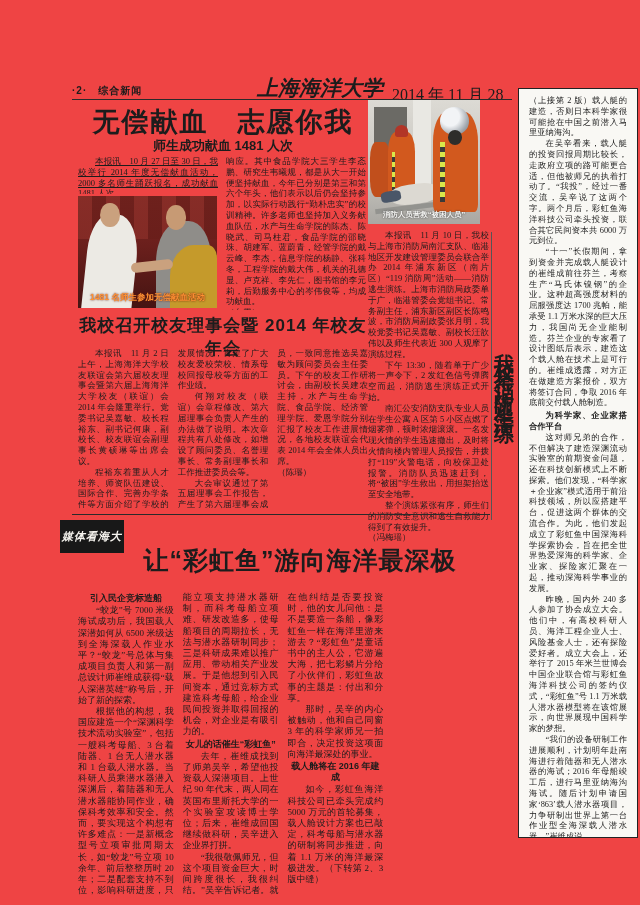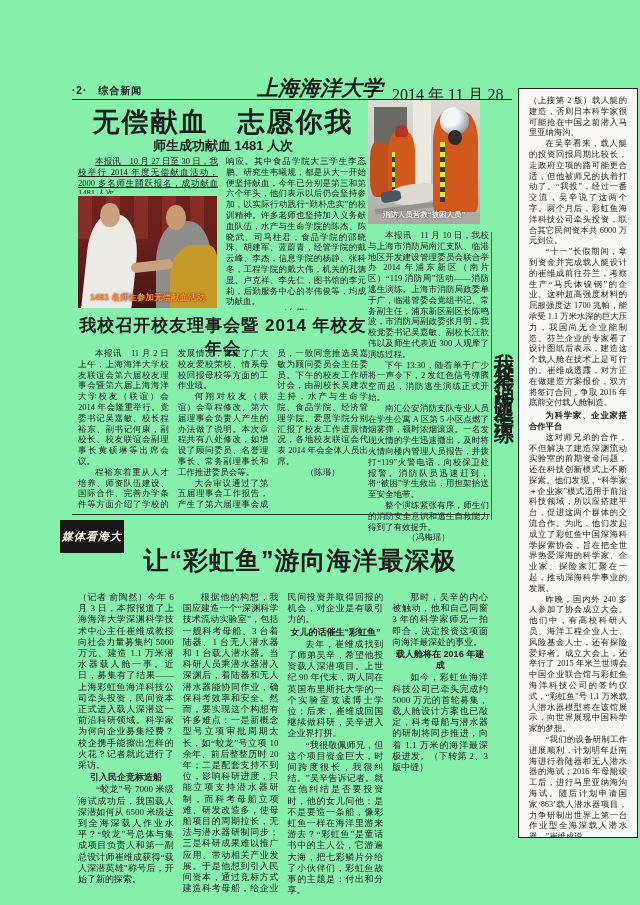"·2· 综合新闻" #page { background: #86efac -> #ef4444 }
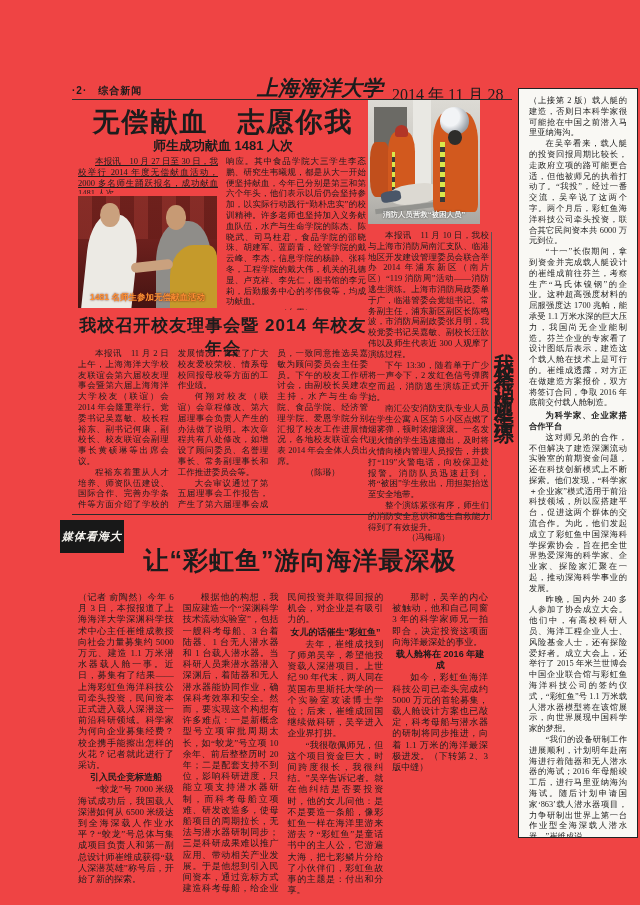"（陈瑉）" .byline { text-align: center -> left }
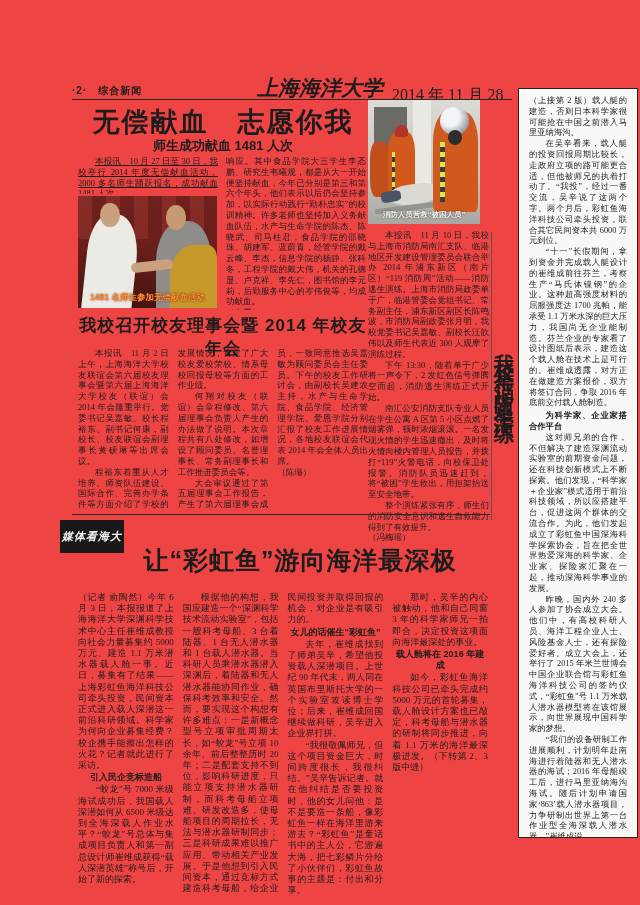"（记者 俞陶然）今年 6 月 3" div.pn { html: <div>（记者 俞陶然）今年 6 月 3 日，本报报道了上海海洋大学深渊科学技术中心主任崔维成教授向社会力量募集约 5000 万元、建造 1.1 万米潜水器载人舱一事。近日，募集有了结果——上海彩虹鱼海洋科技公司牵头投资，民间资本正式进入载人深潜这一前沿科研领域。科学家为何向企业募集经费？校企携手能擦出怎样的火花？记者就此进行了采访。</div> -> none }
